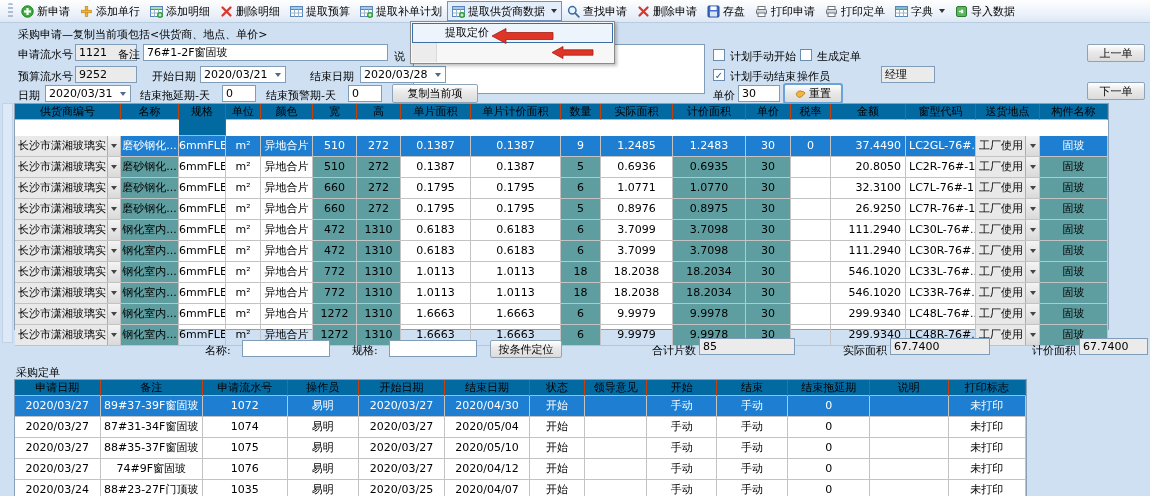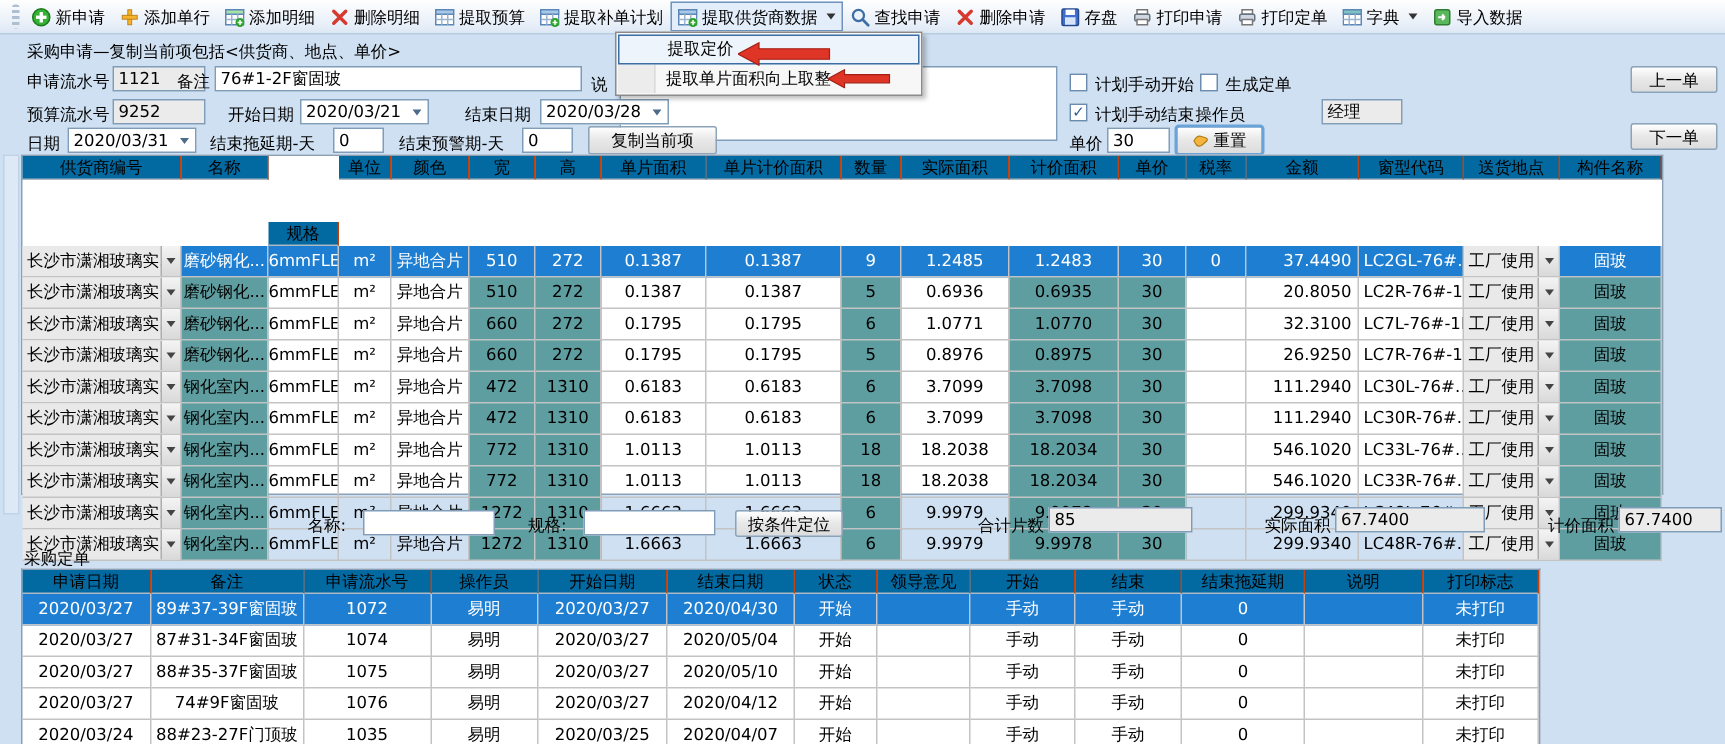"提取单片面积向上取整" div.menu-item { html: <div>提取单片面积向上取整</div> -> none }
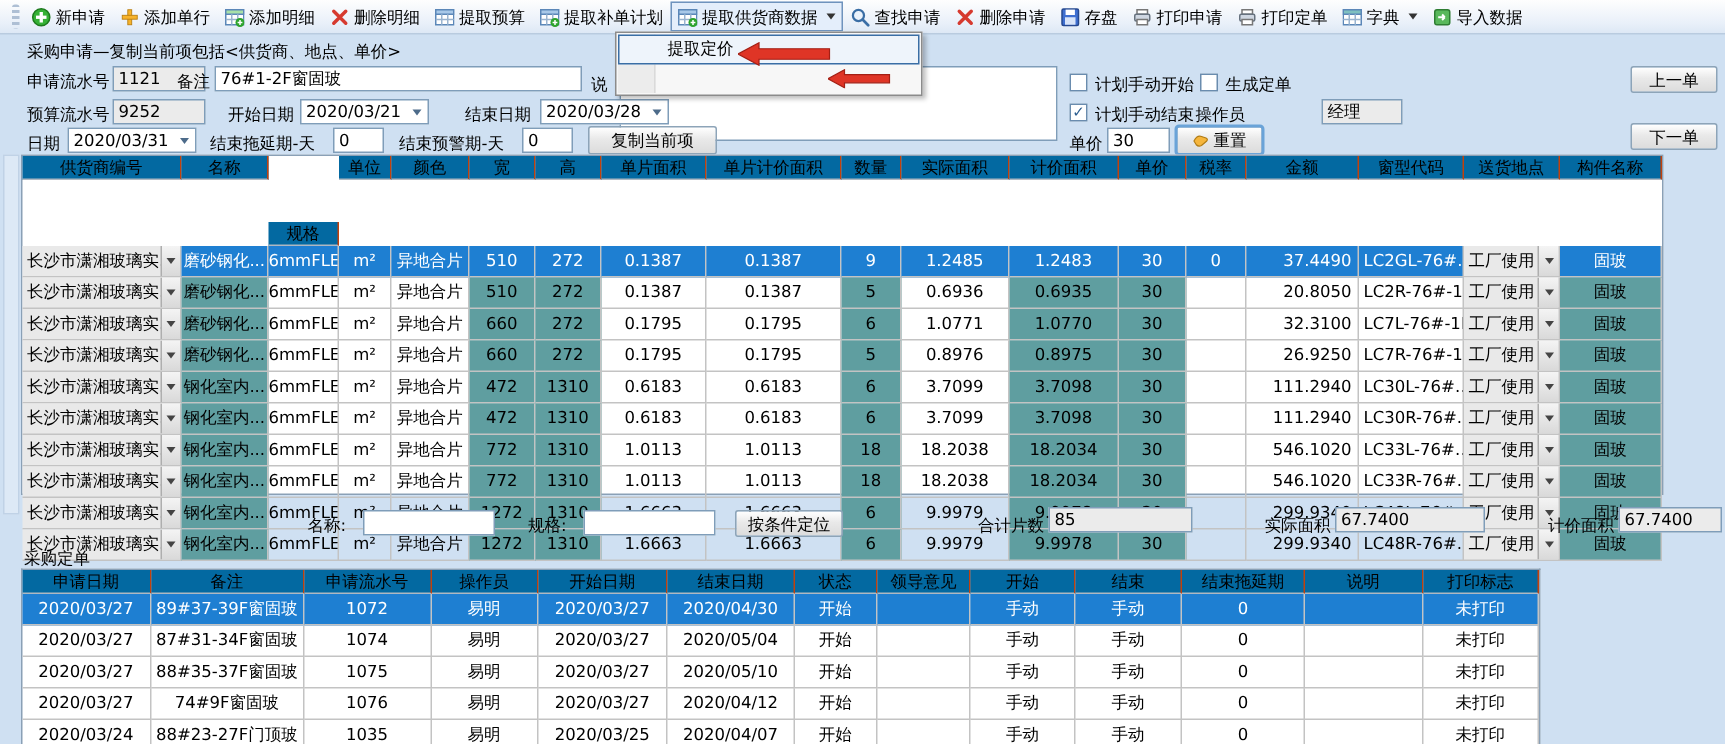"规格" div.gc { height: 16px -> 32px; margin-top: 44px -> none }
